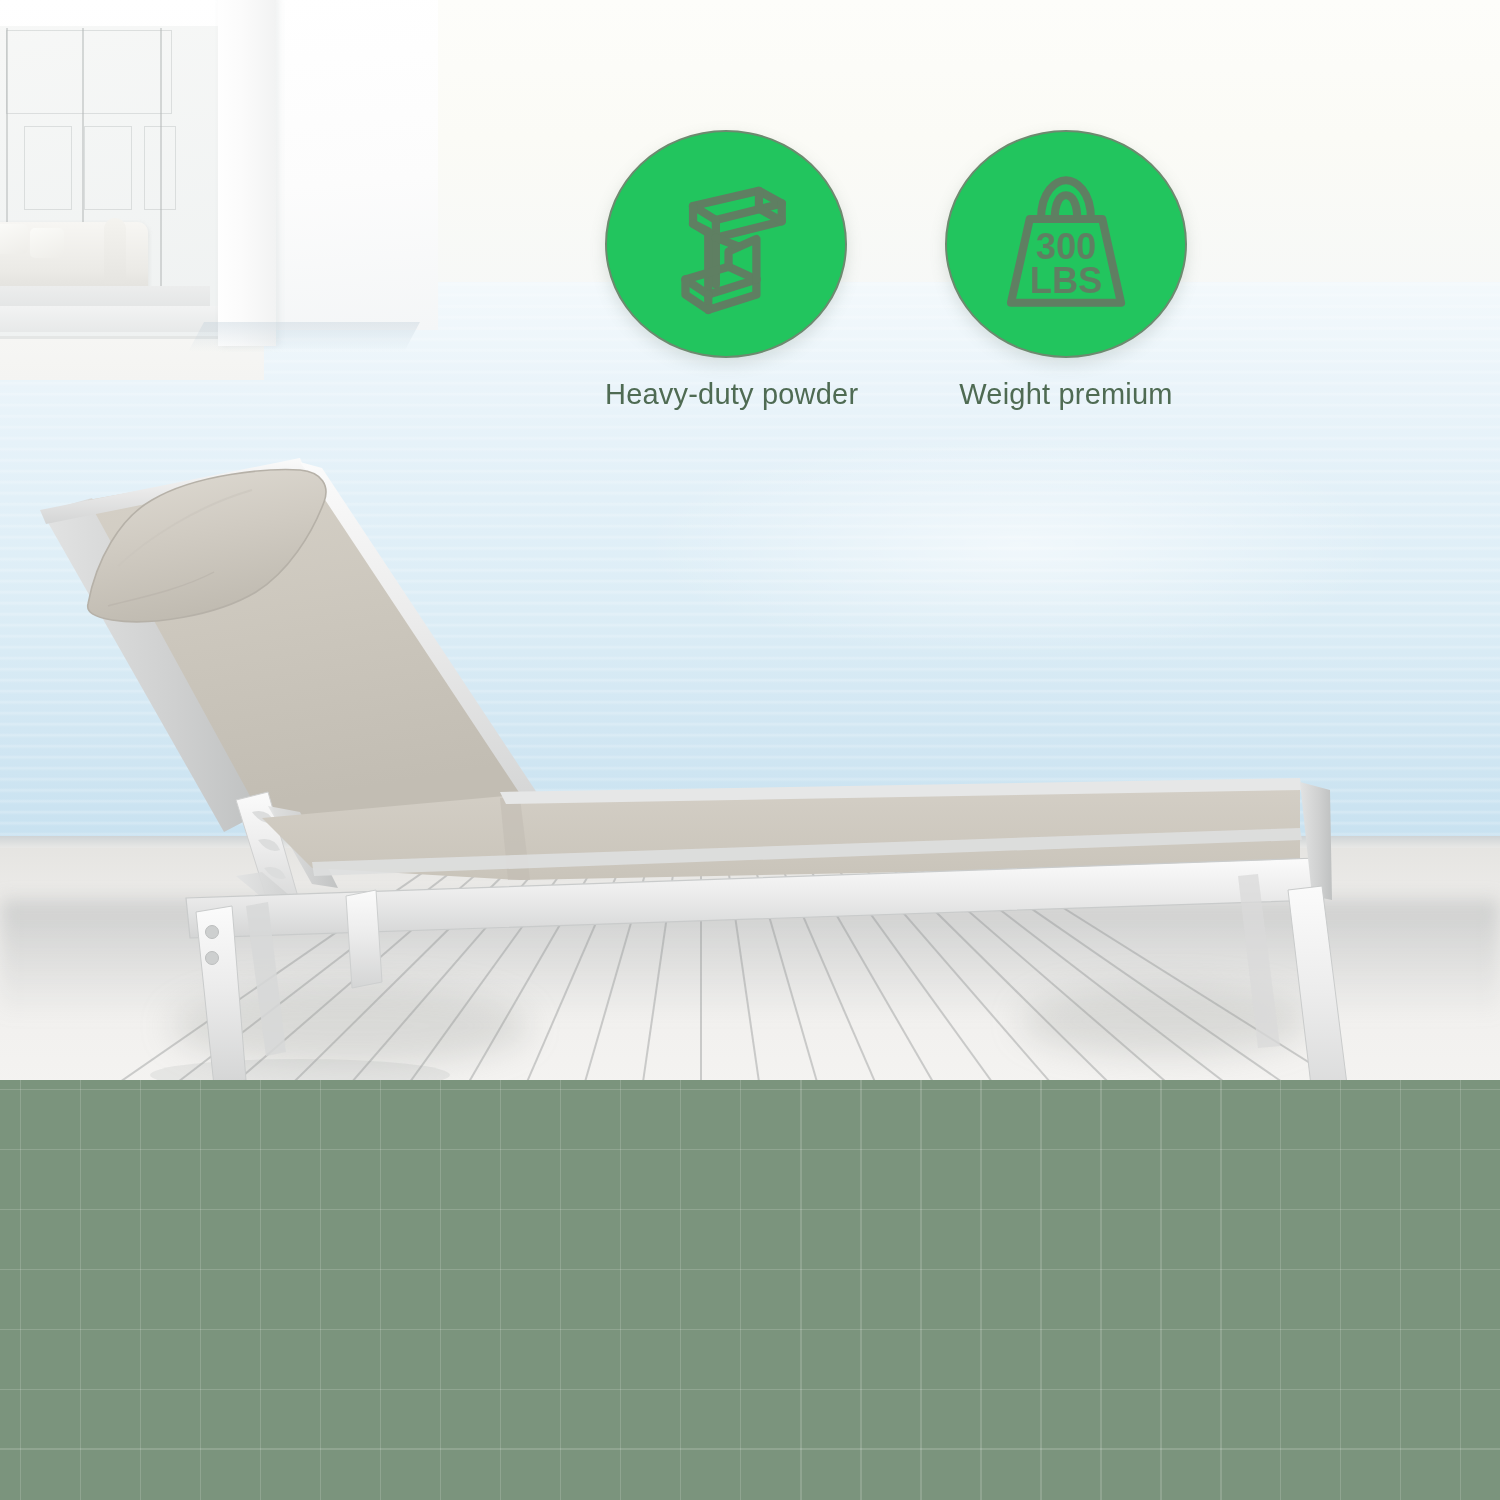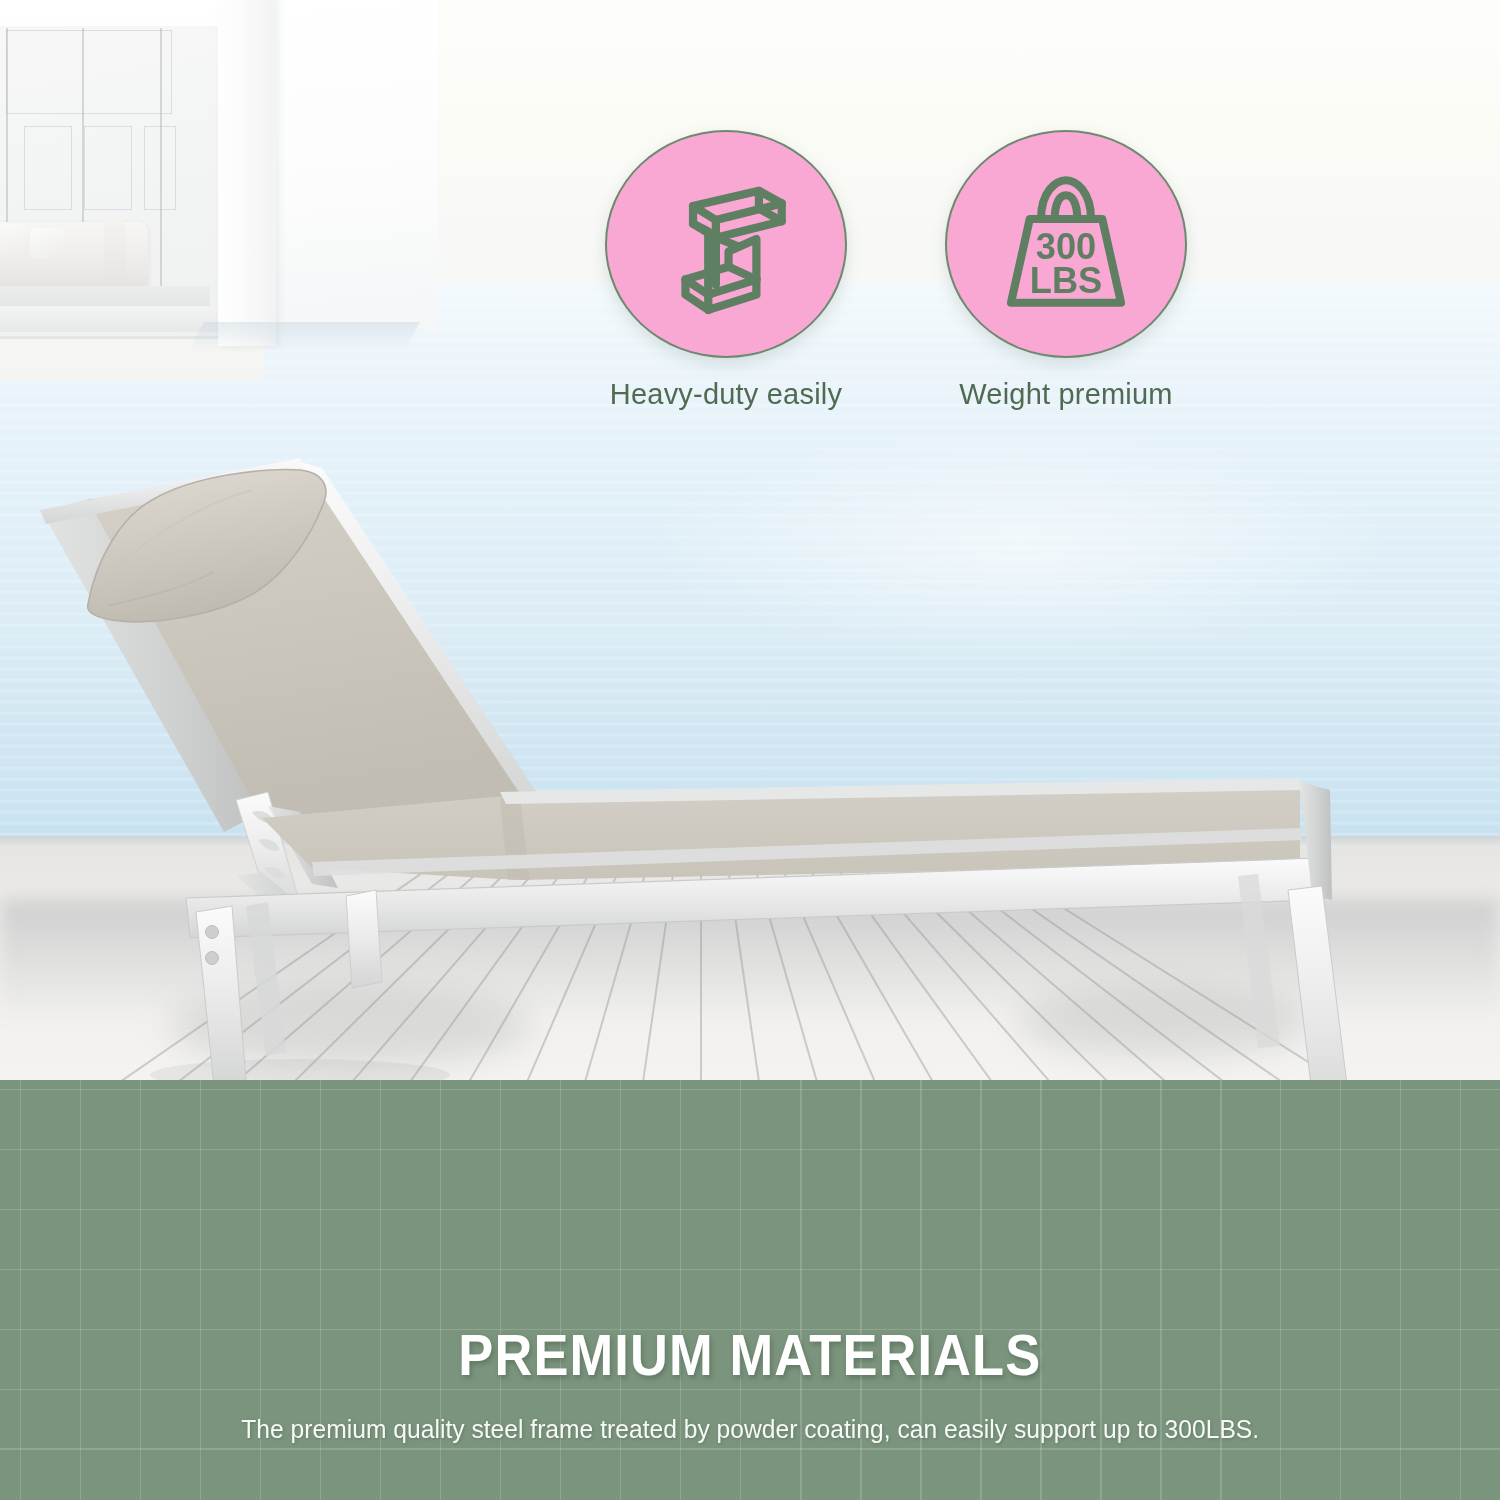"300" .badge-circle { background: #f9a8d4 -> #22c55e }
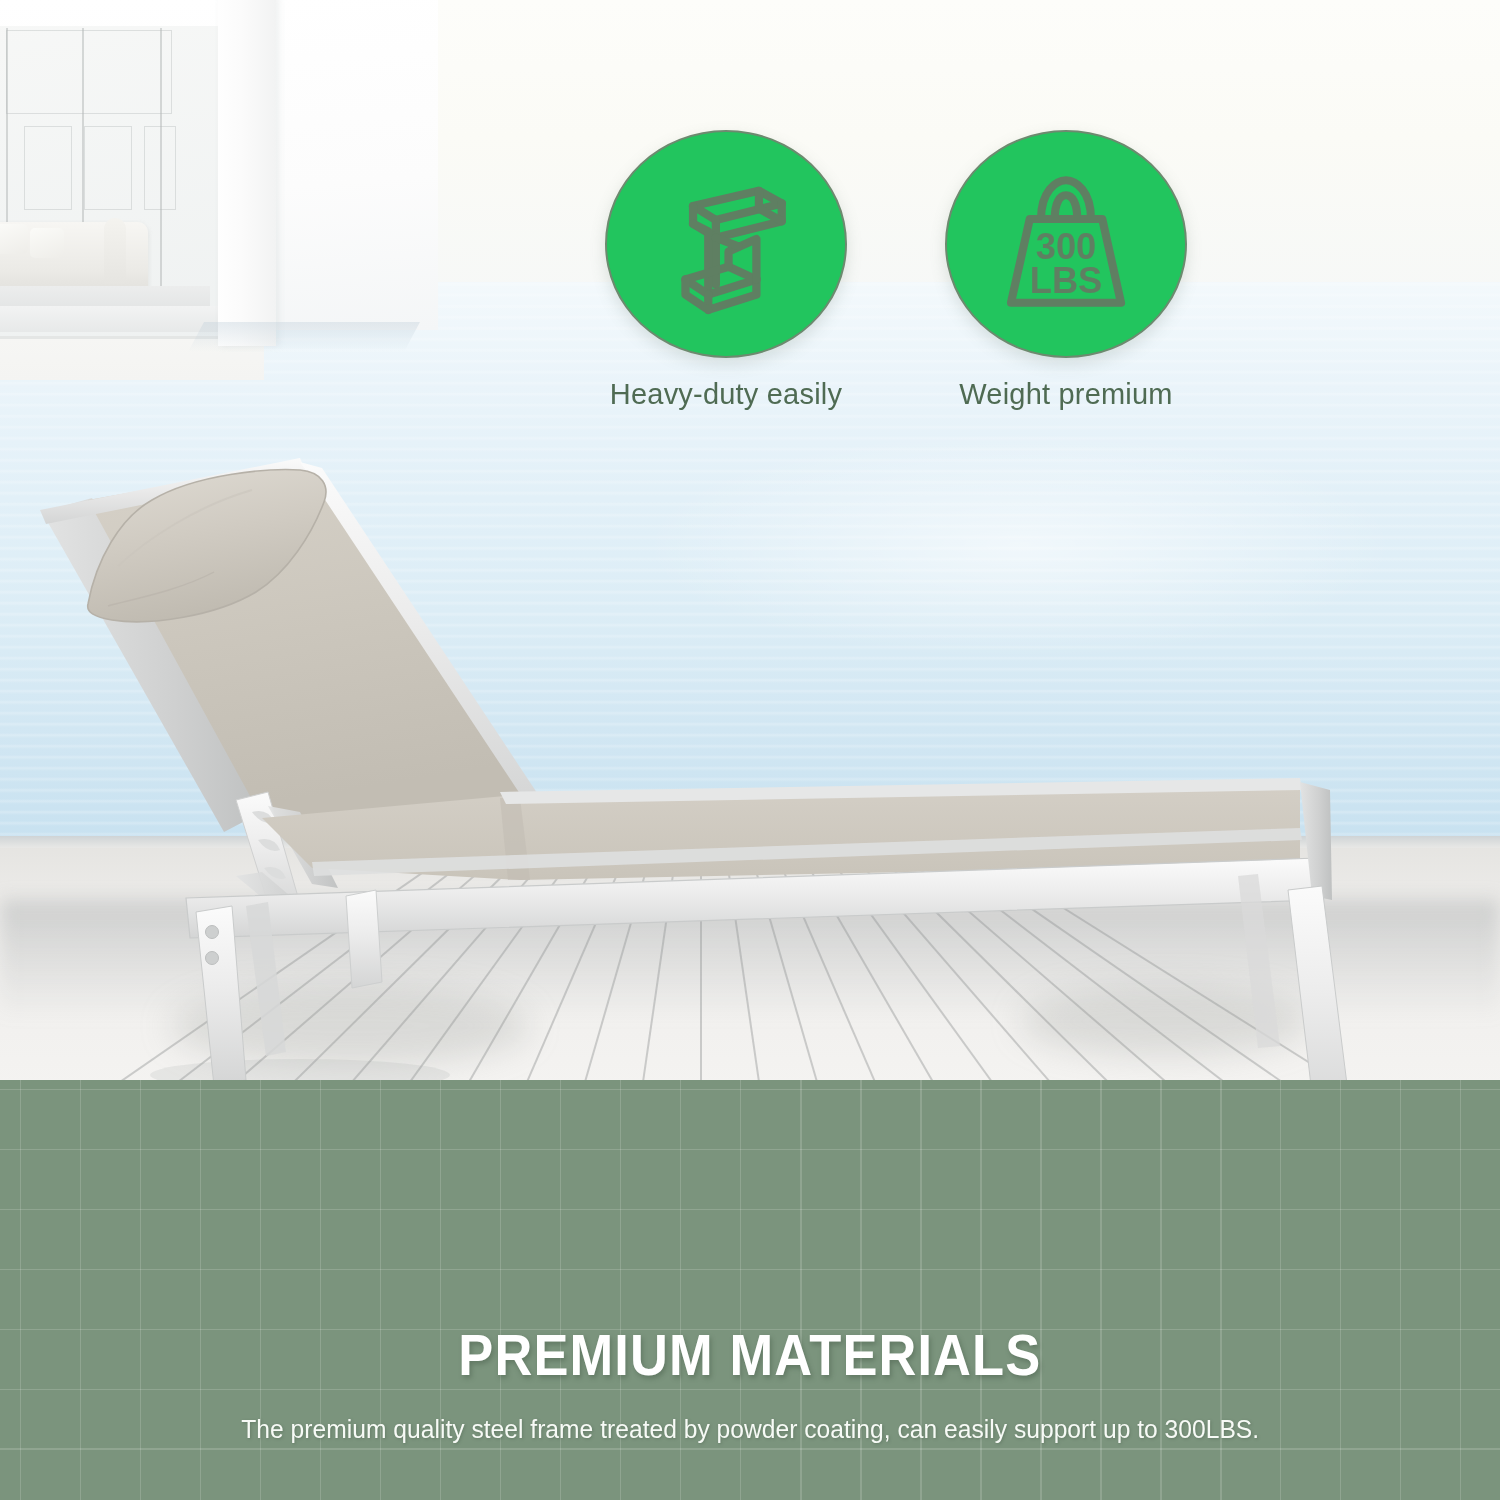"Heavy-duty easily" div.badge-label { text: easily -> powder }
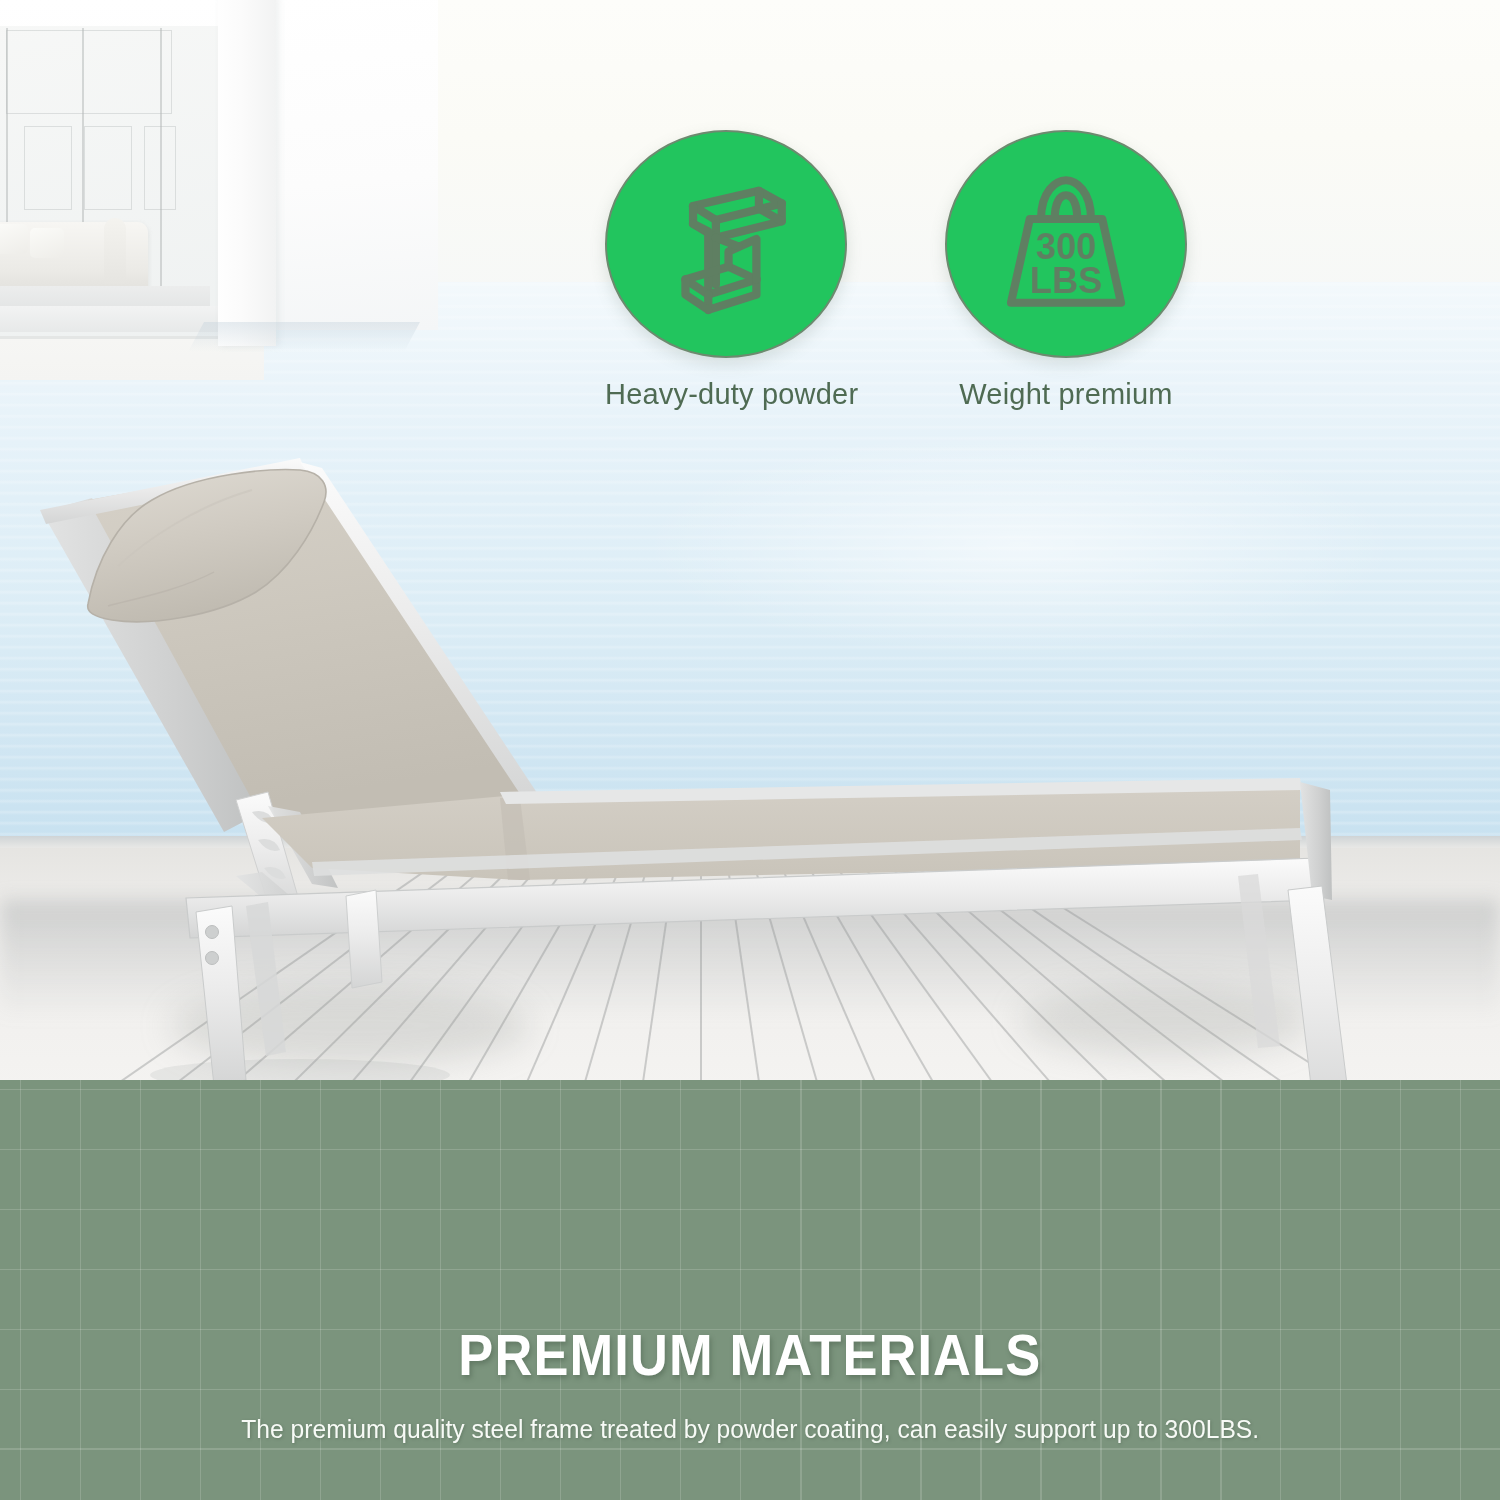"PREMIUM MATERIALS" div.footer-text { html: <div> <h1>PREMIUM MATERIALS</h1> <p>The premium quality steel frame treated by powder coating, can easily support up to 300LBS.</p> </div> -> none }
